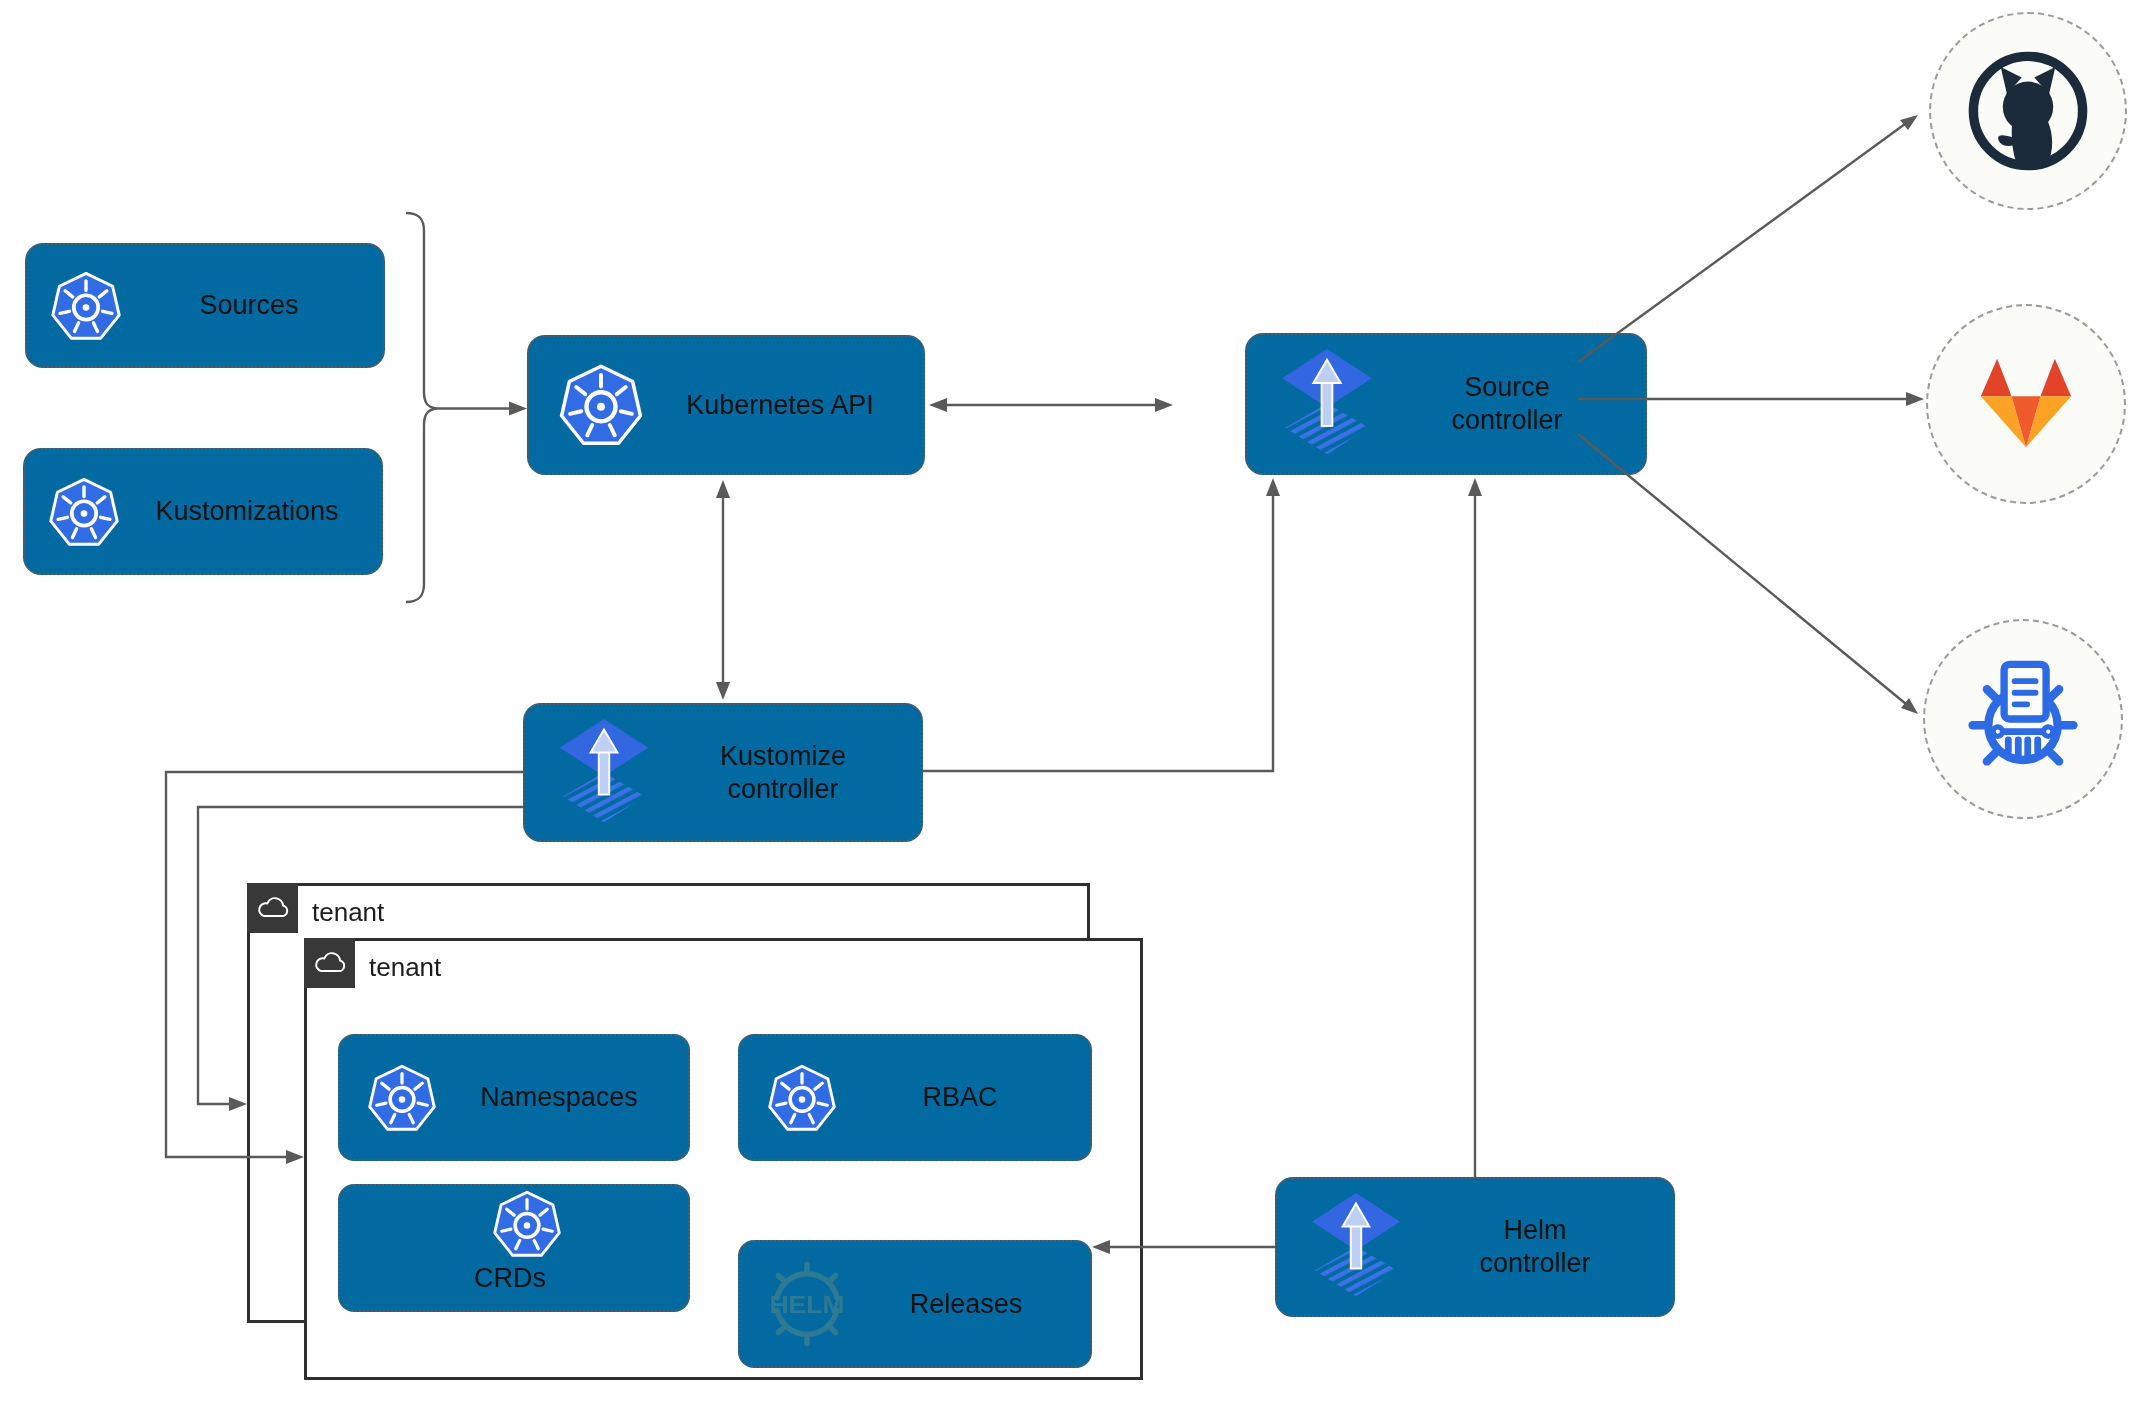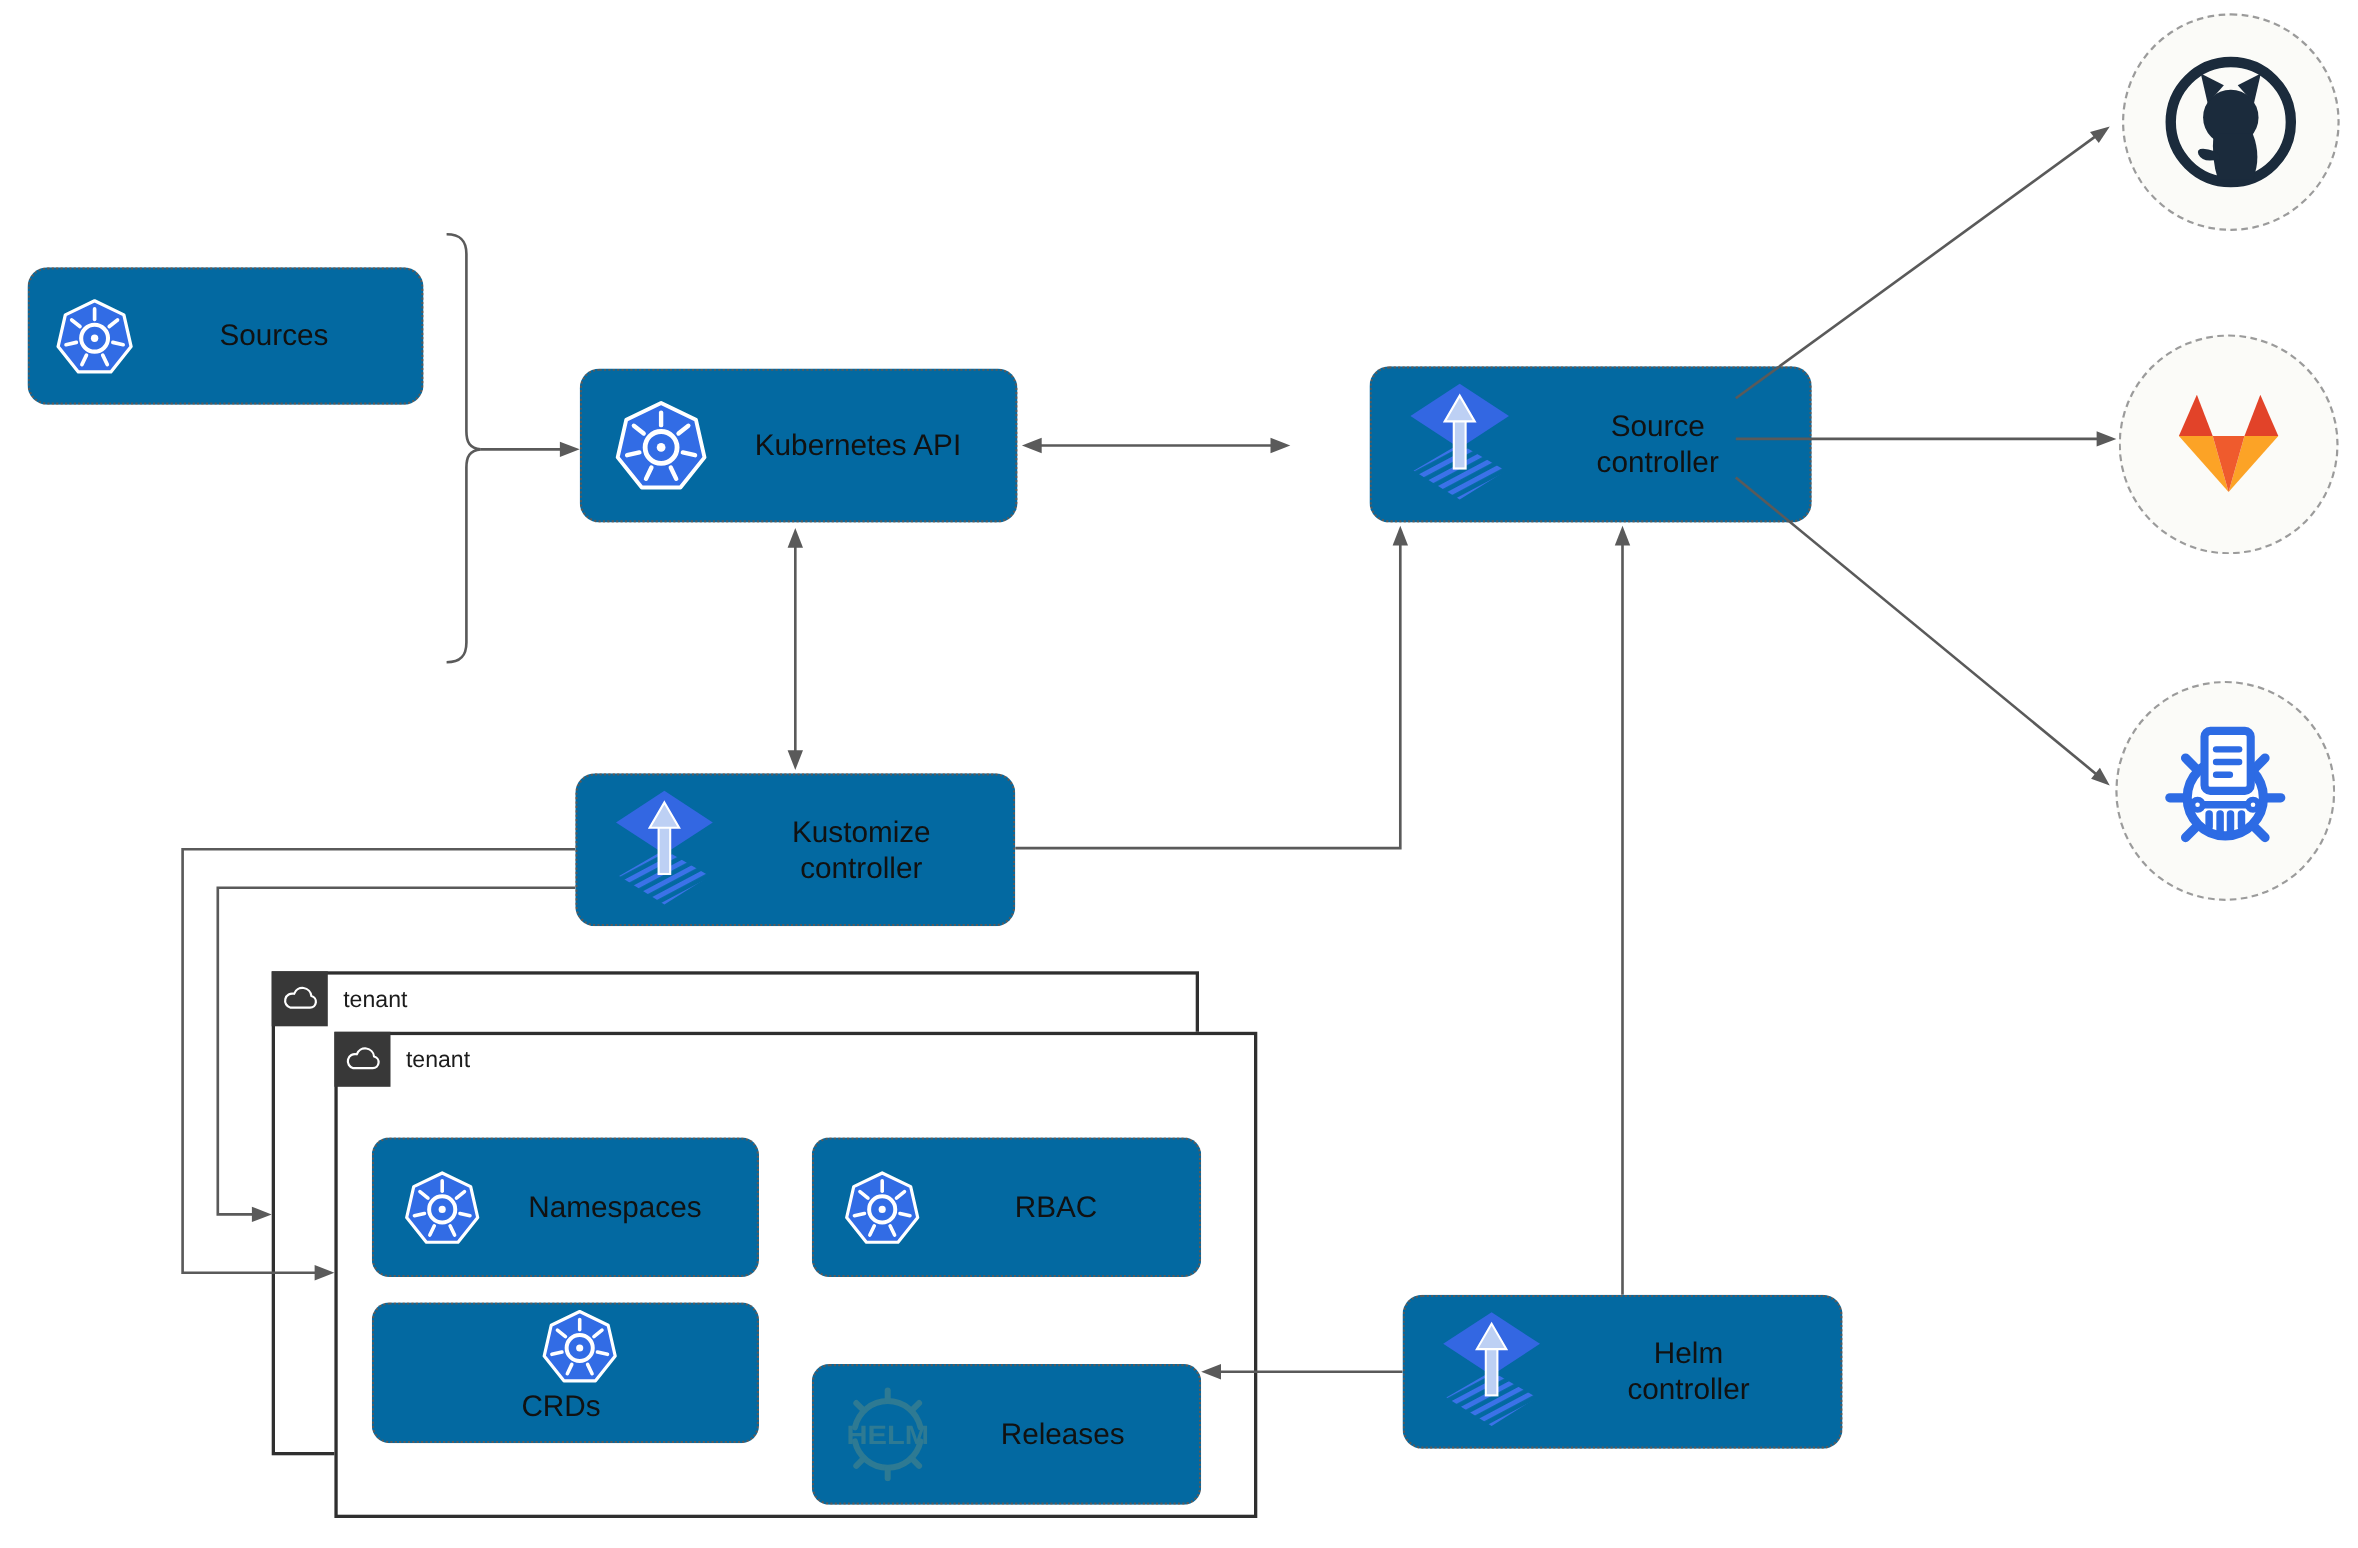"Kustomizations" div.node { html: none -> <div> <span> <svg> <use></use> </svg> </span> <span>Kustomizations</span> </div> }
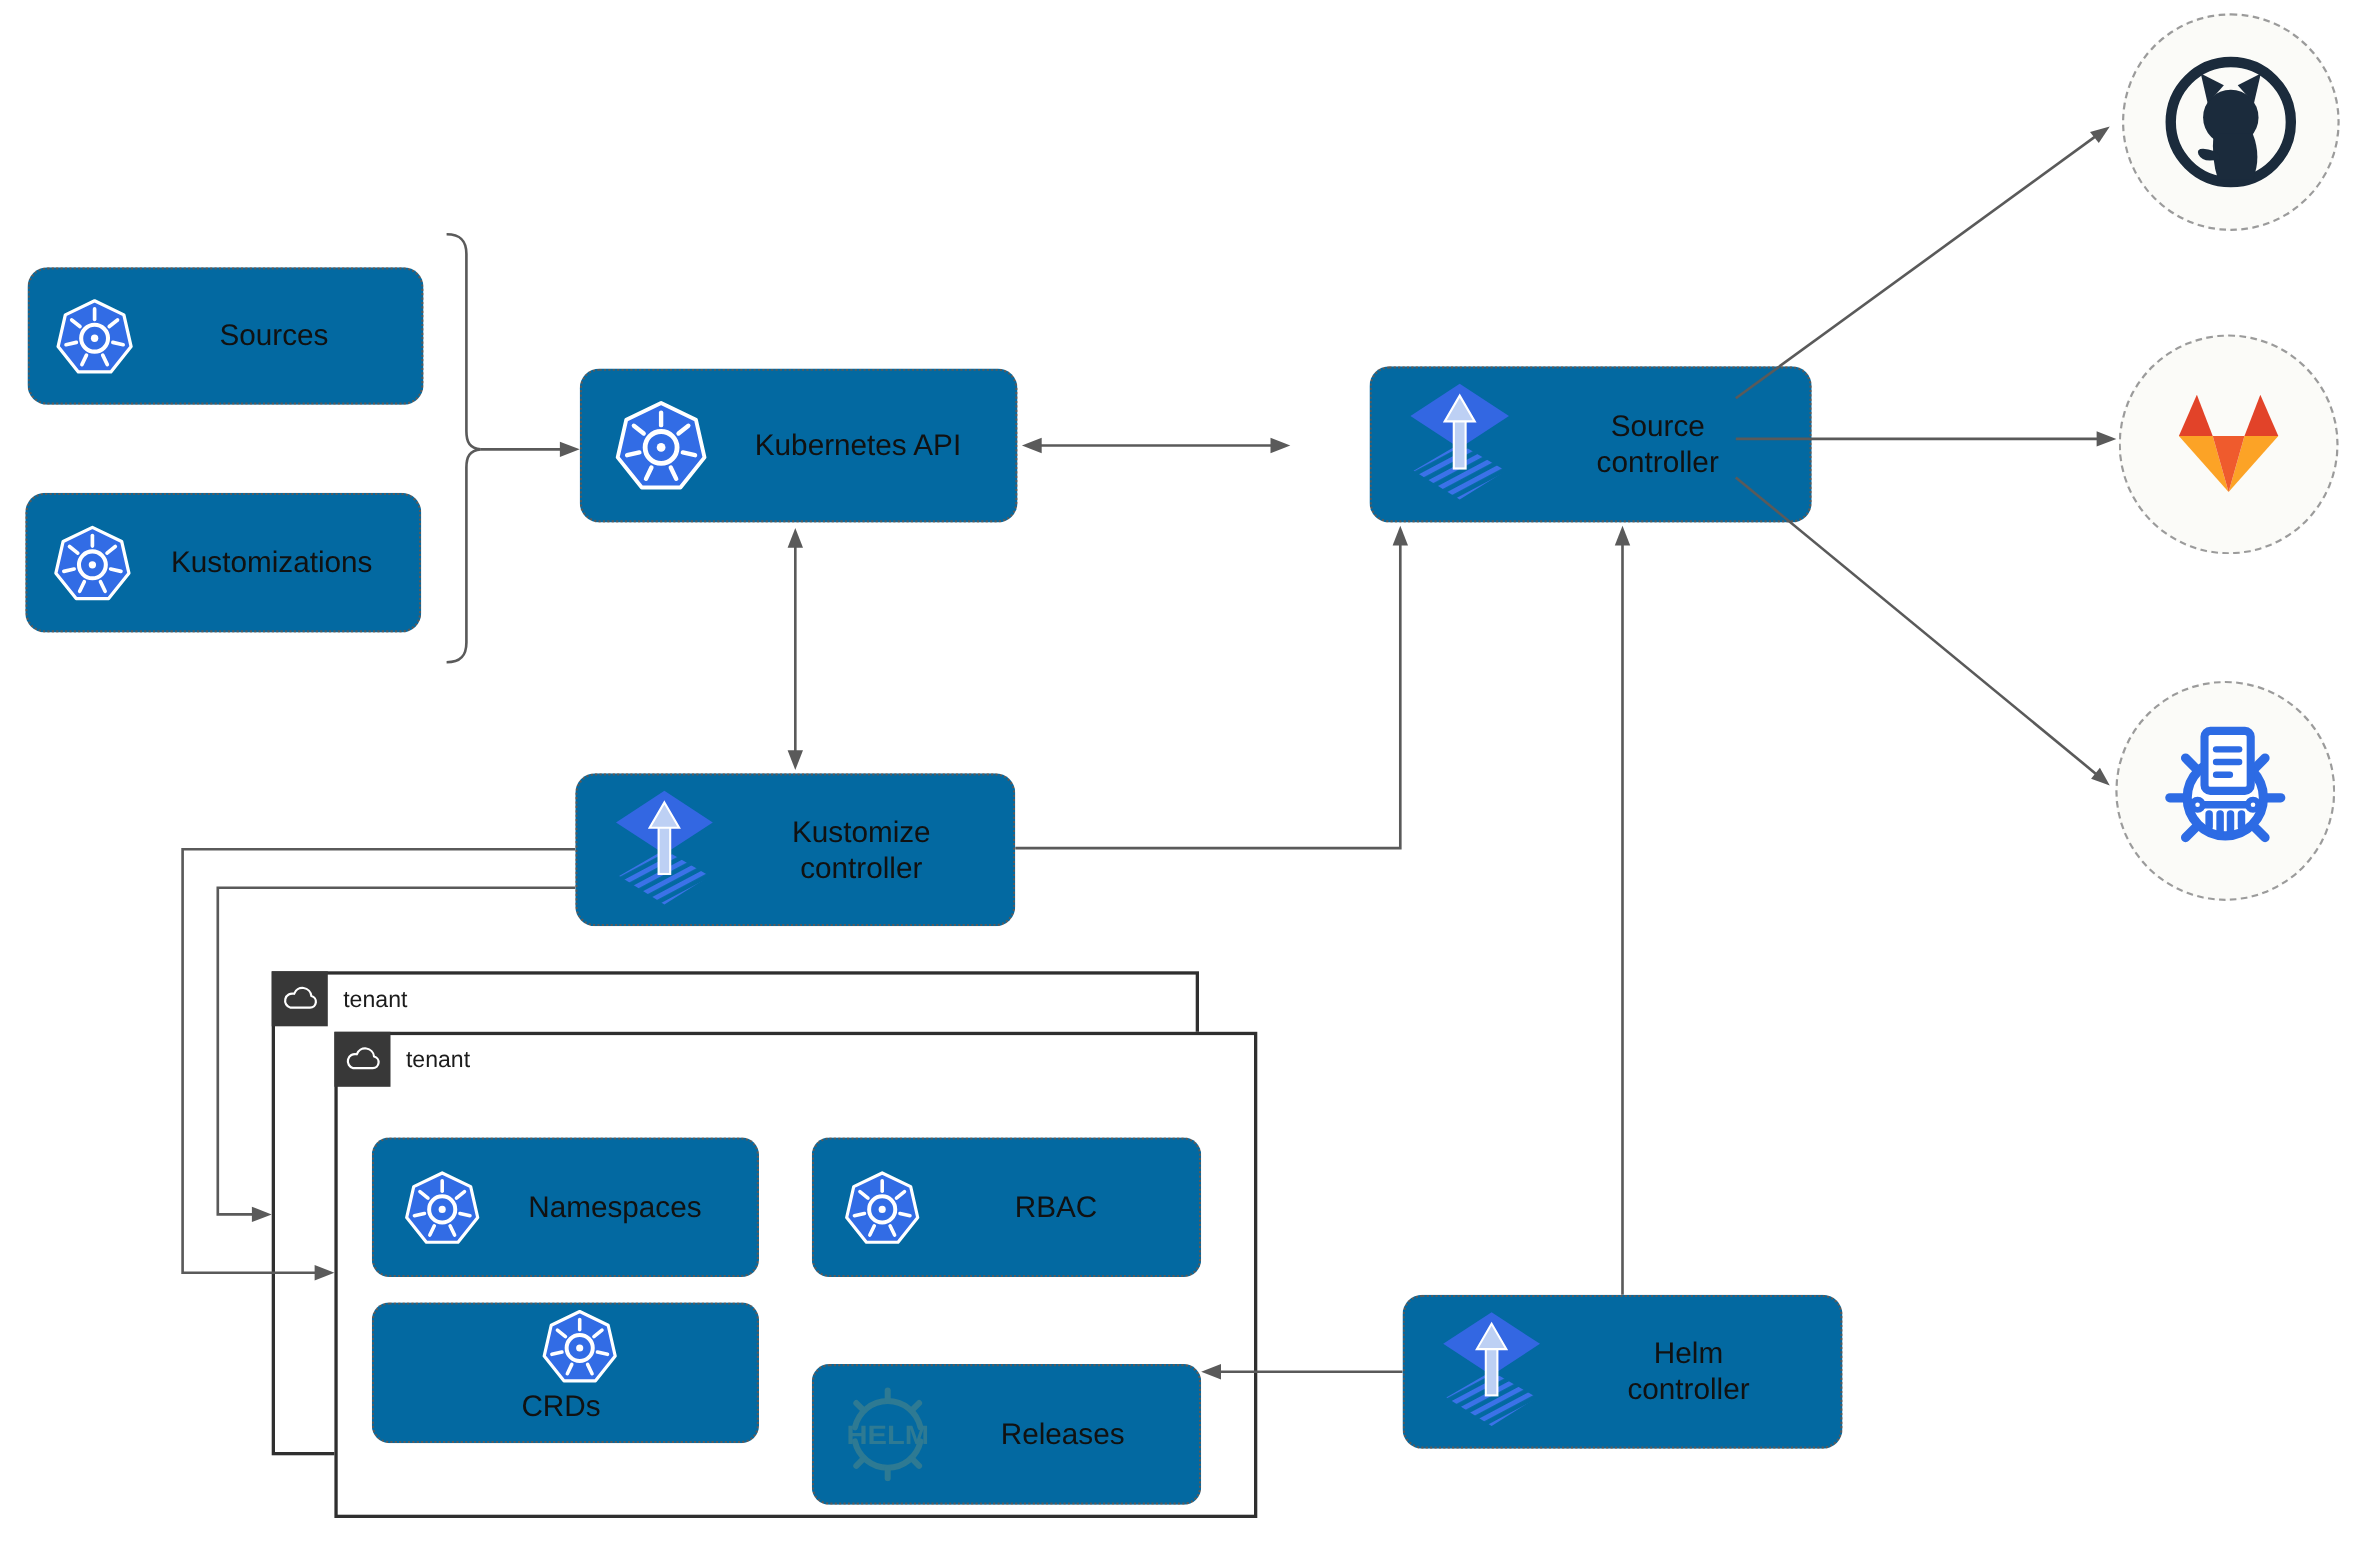"tenant" .tenant-label { font-size: 21px -> 26px }
